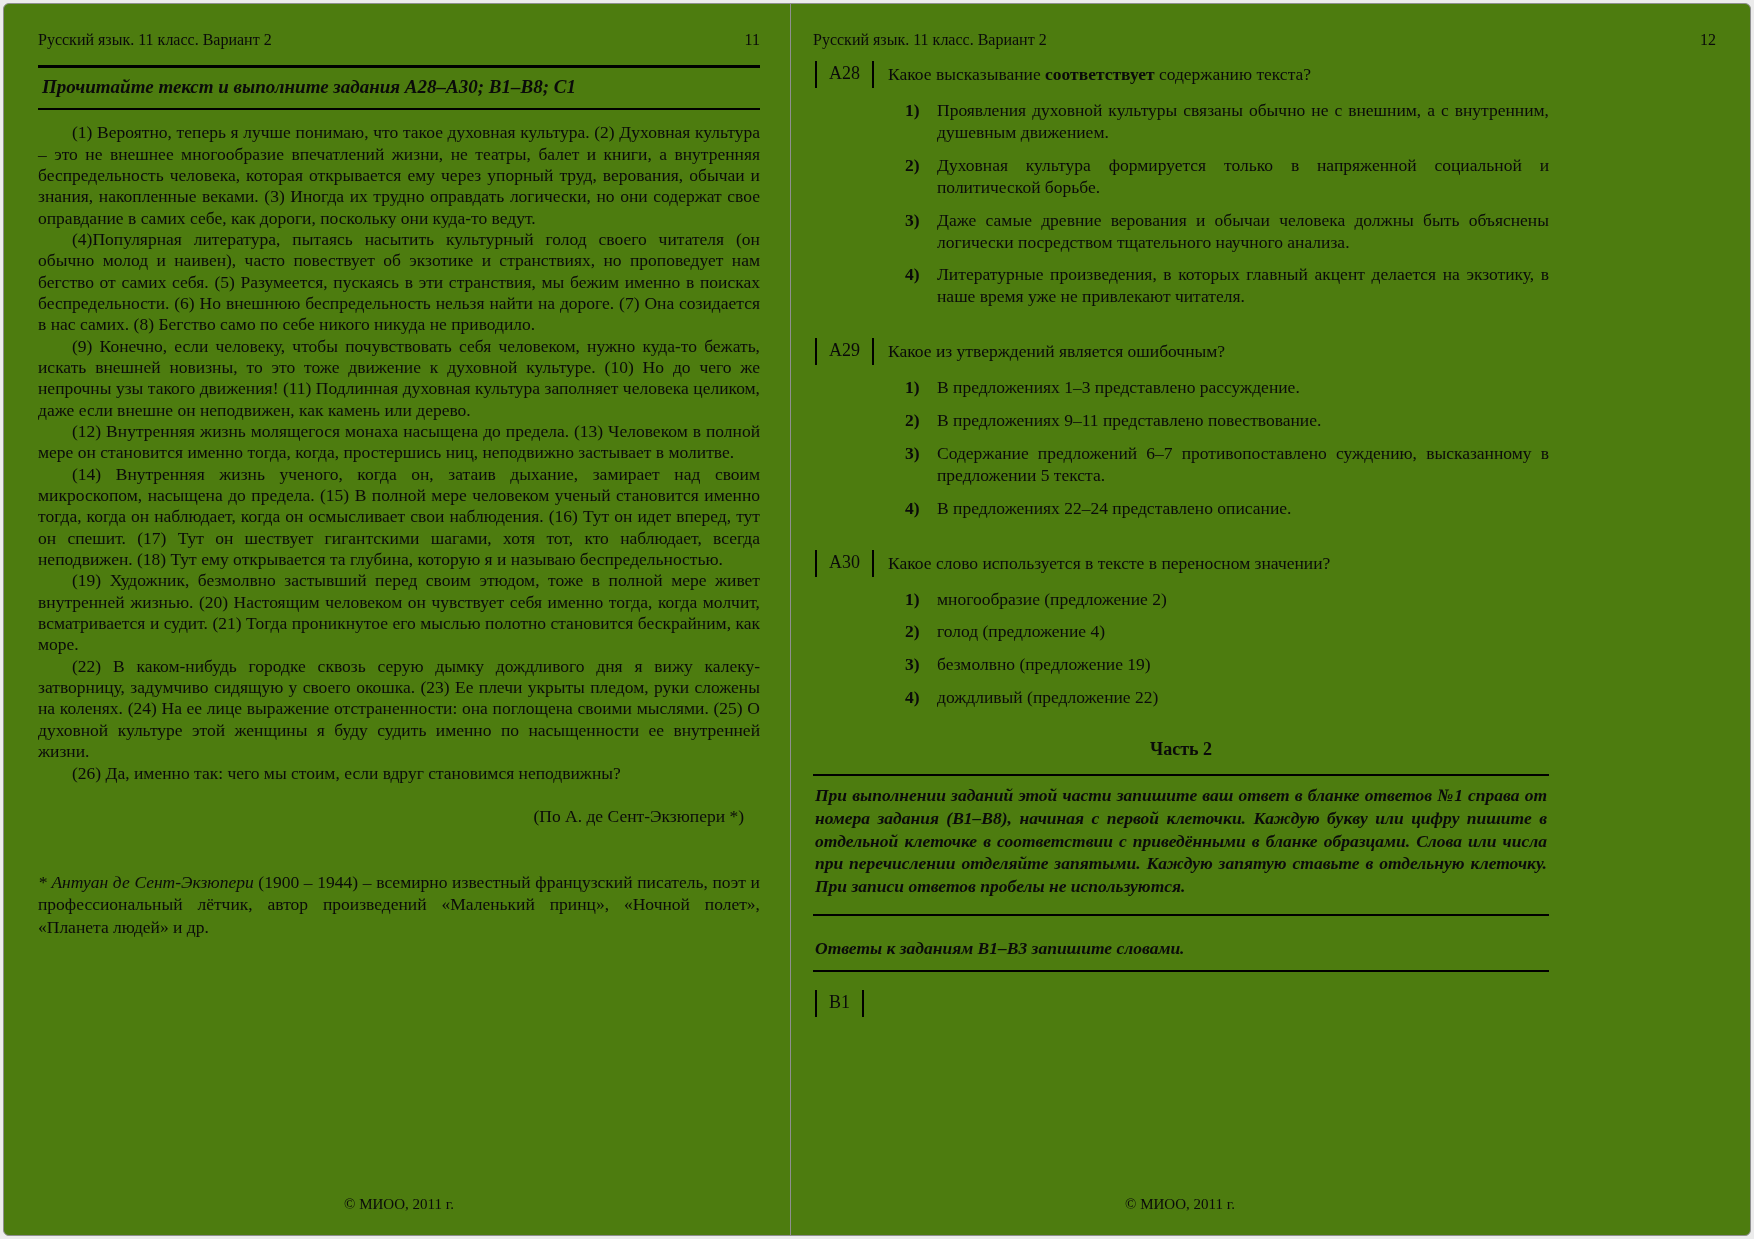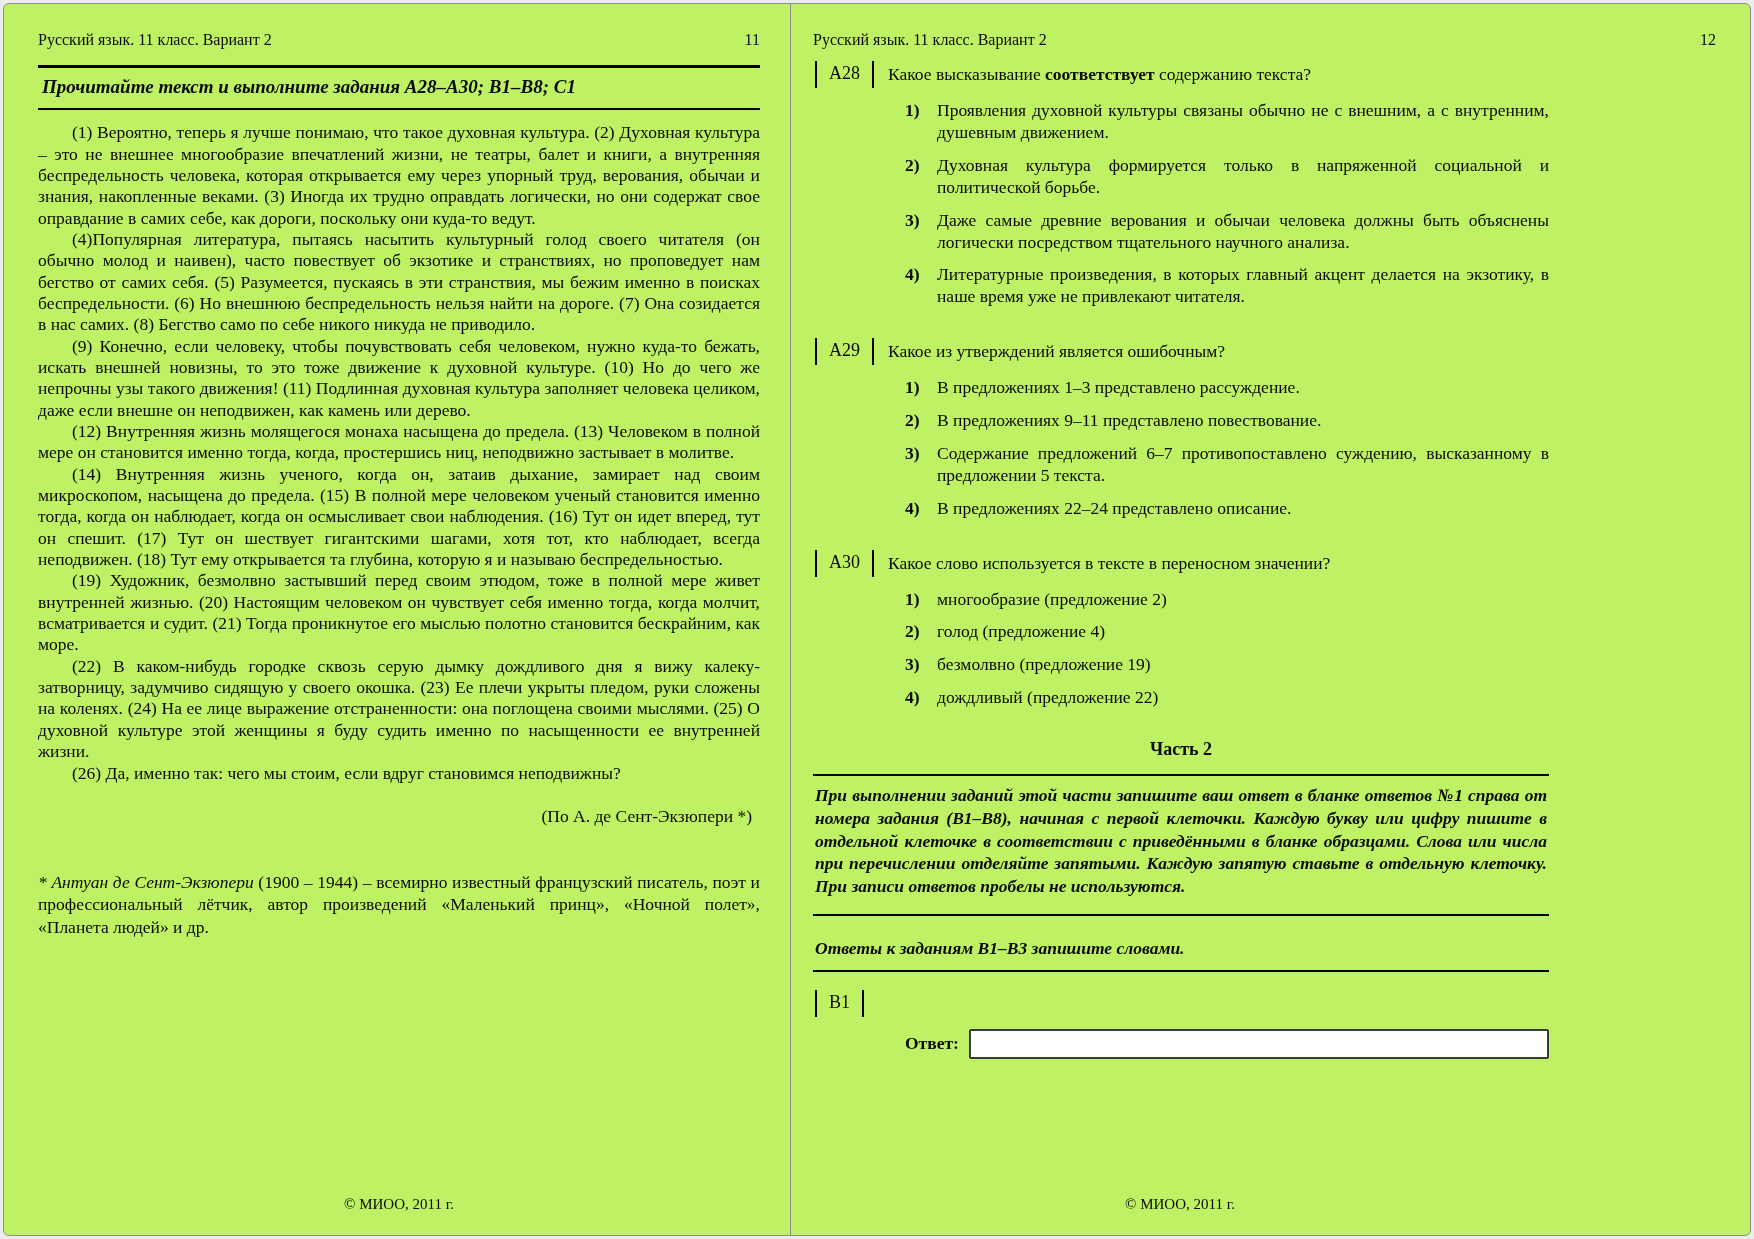"Русский язык. 11 класс. Вариант" .spread { background: #bef264 -> #4d7c0f }
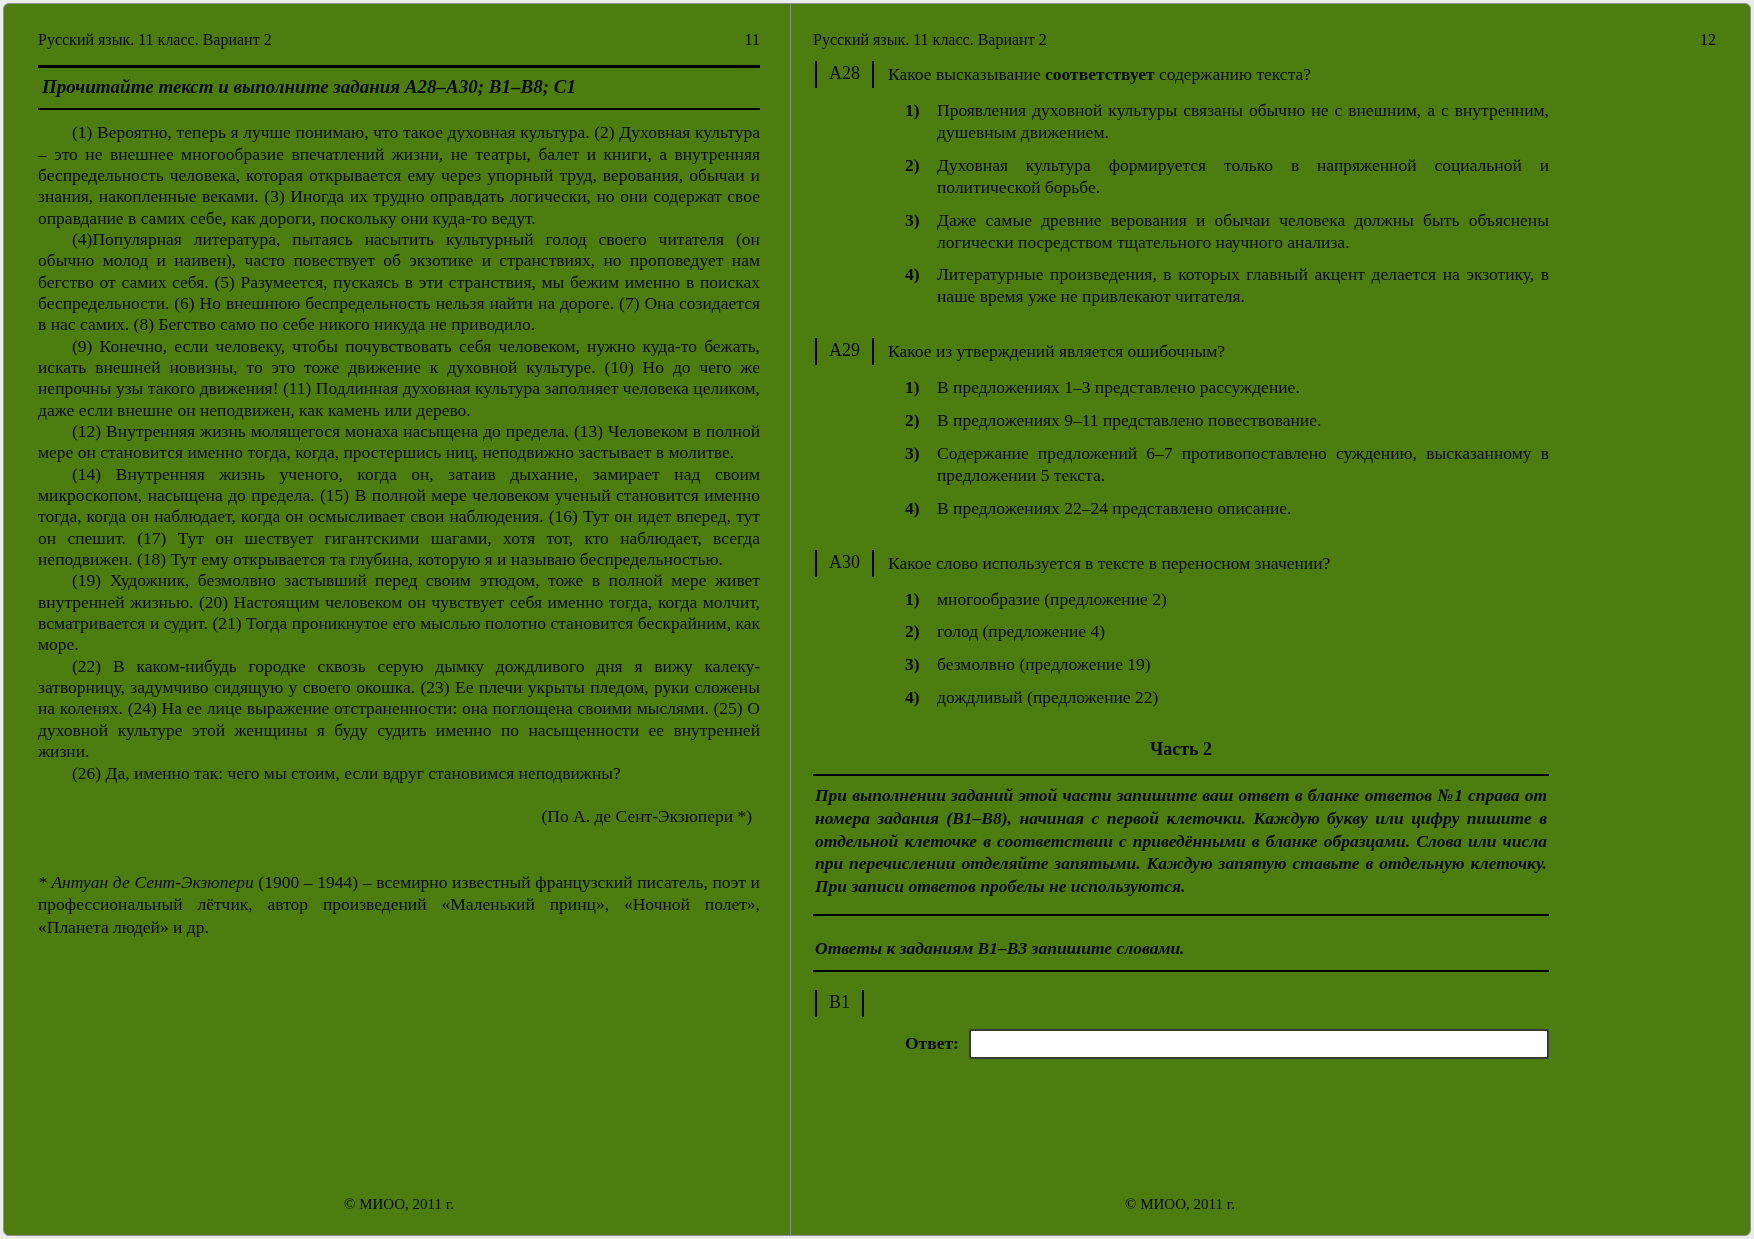"(По А. де Сент-Экзюпери *)" .attribution { margin: 22px 8px 0 -> 22px 16px 0 }
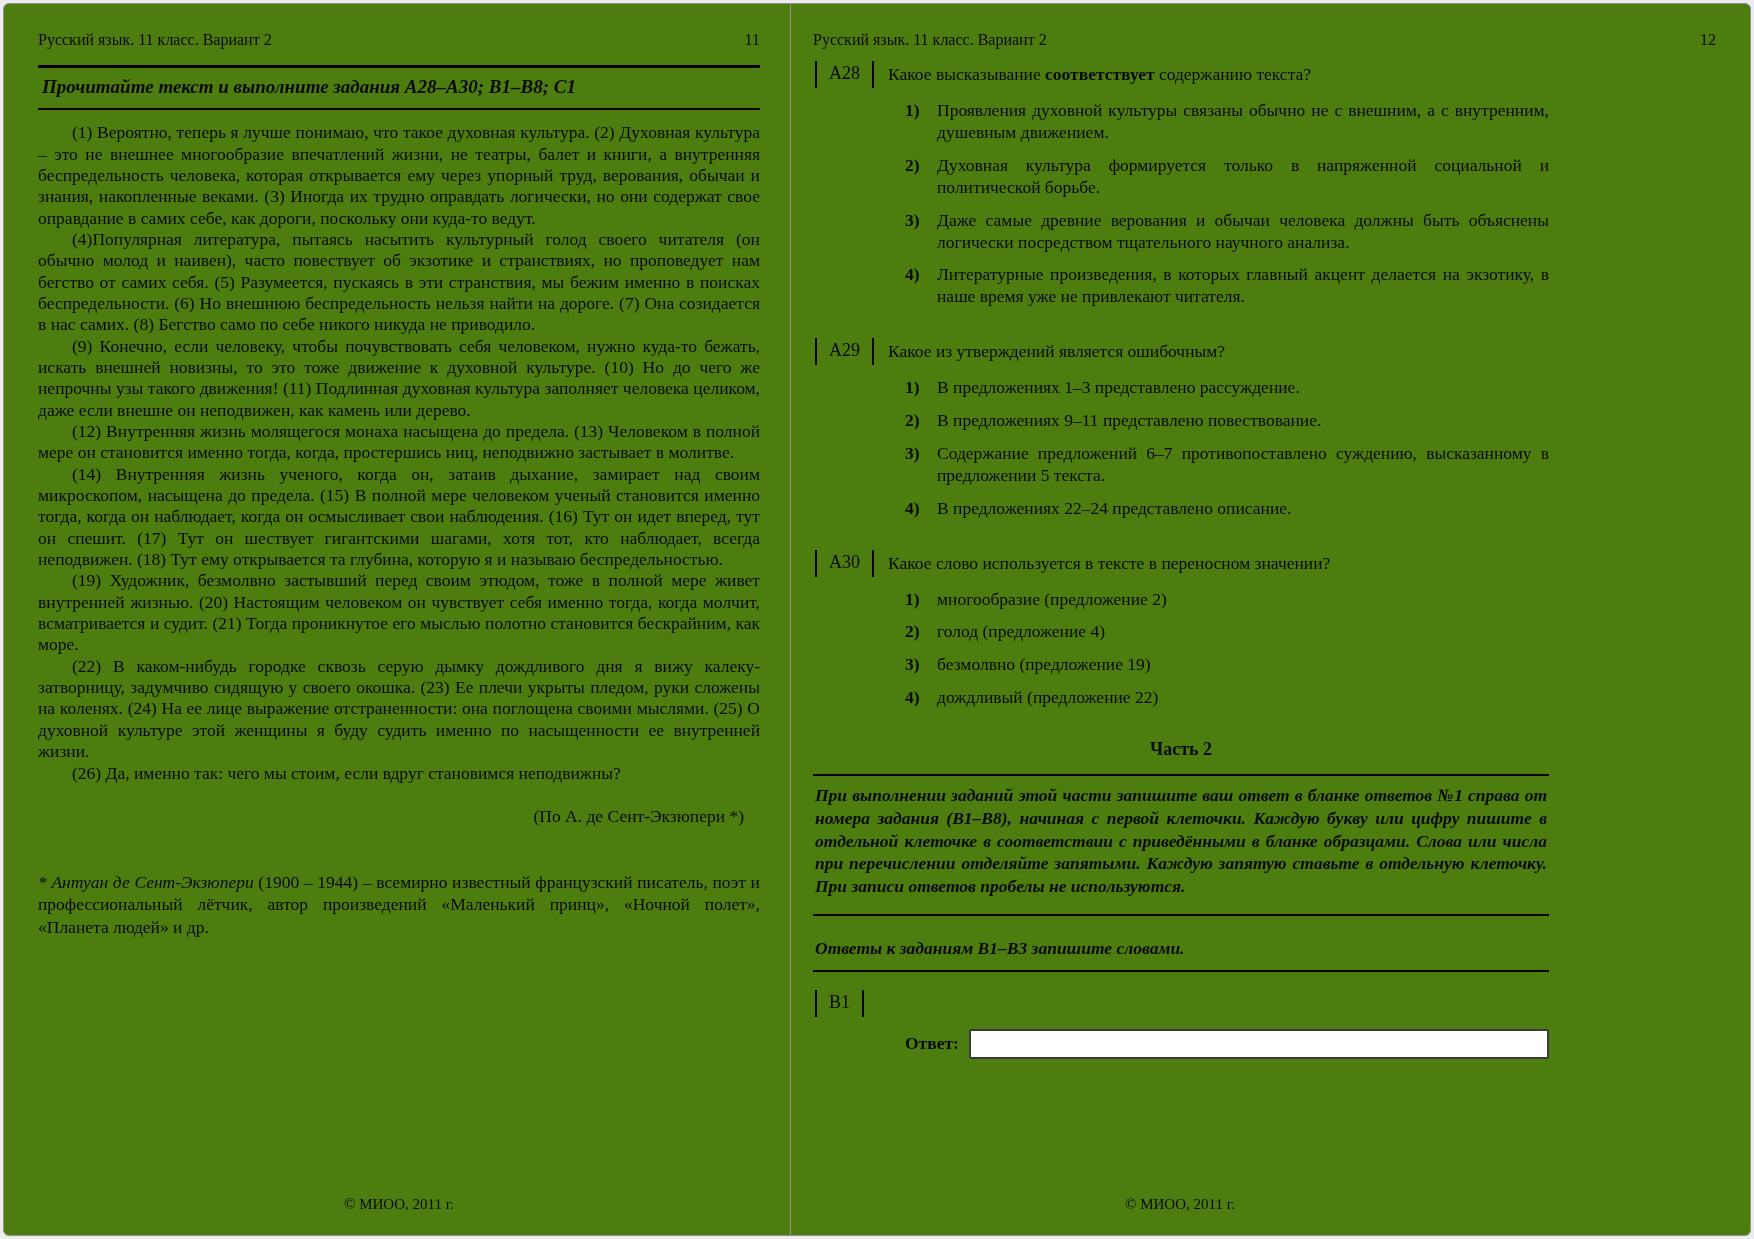"Ответ:" div.answer-row { html: <div> <span>Ответ:</span> <div></div> </div> -> none }
